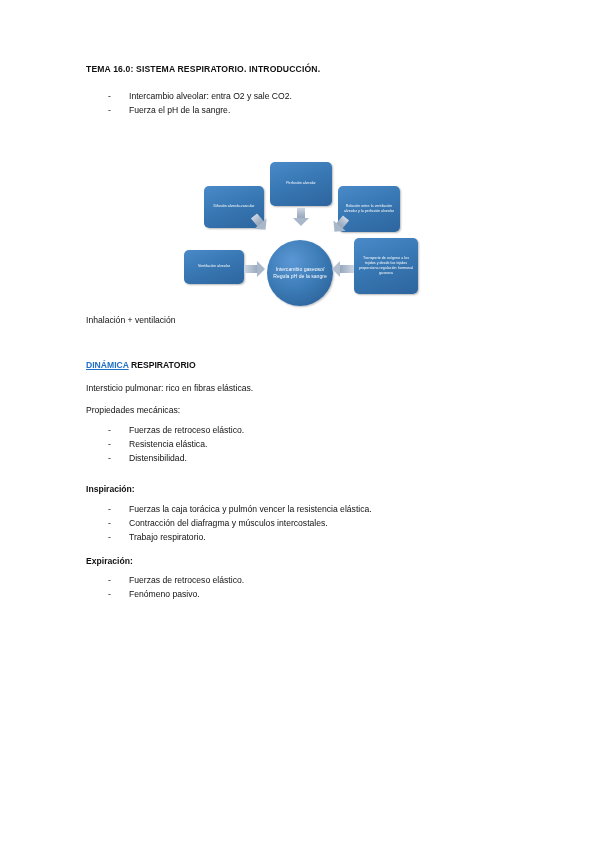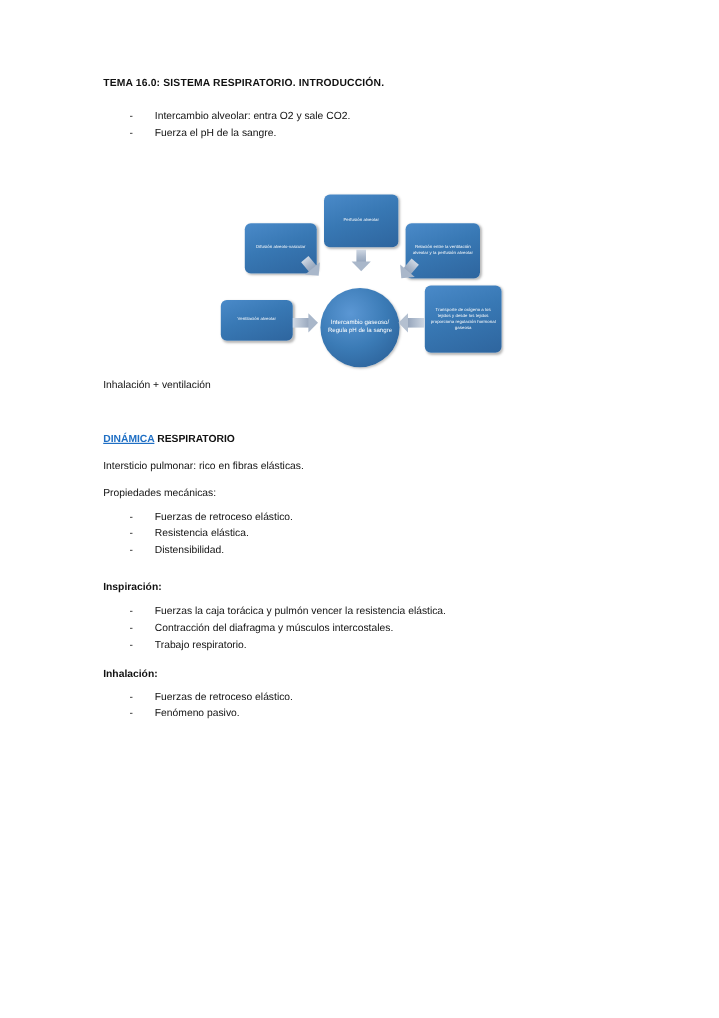"Inhalación:" div.para { text: Inhalación -> Expiración }
